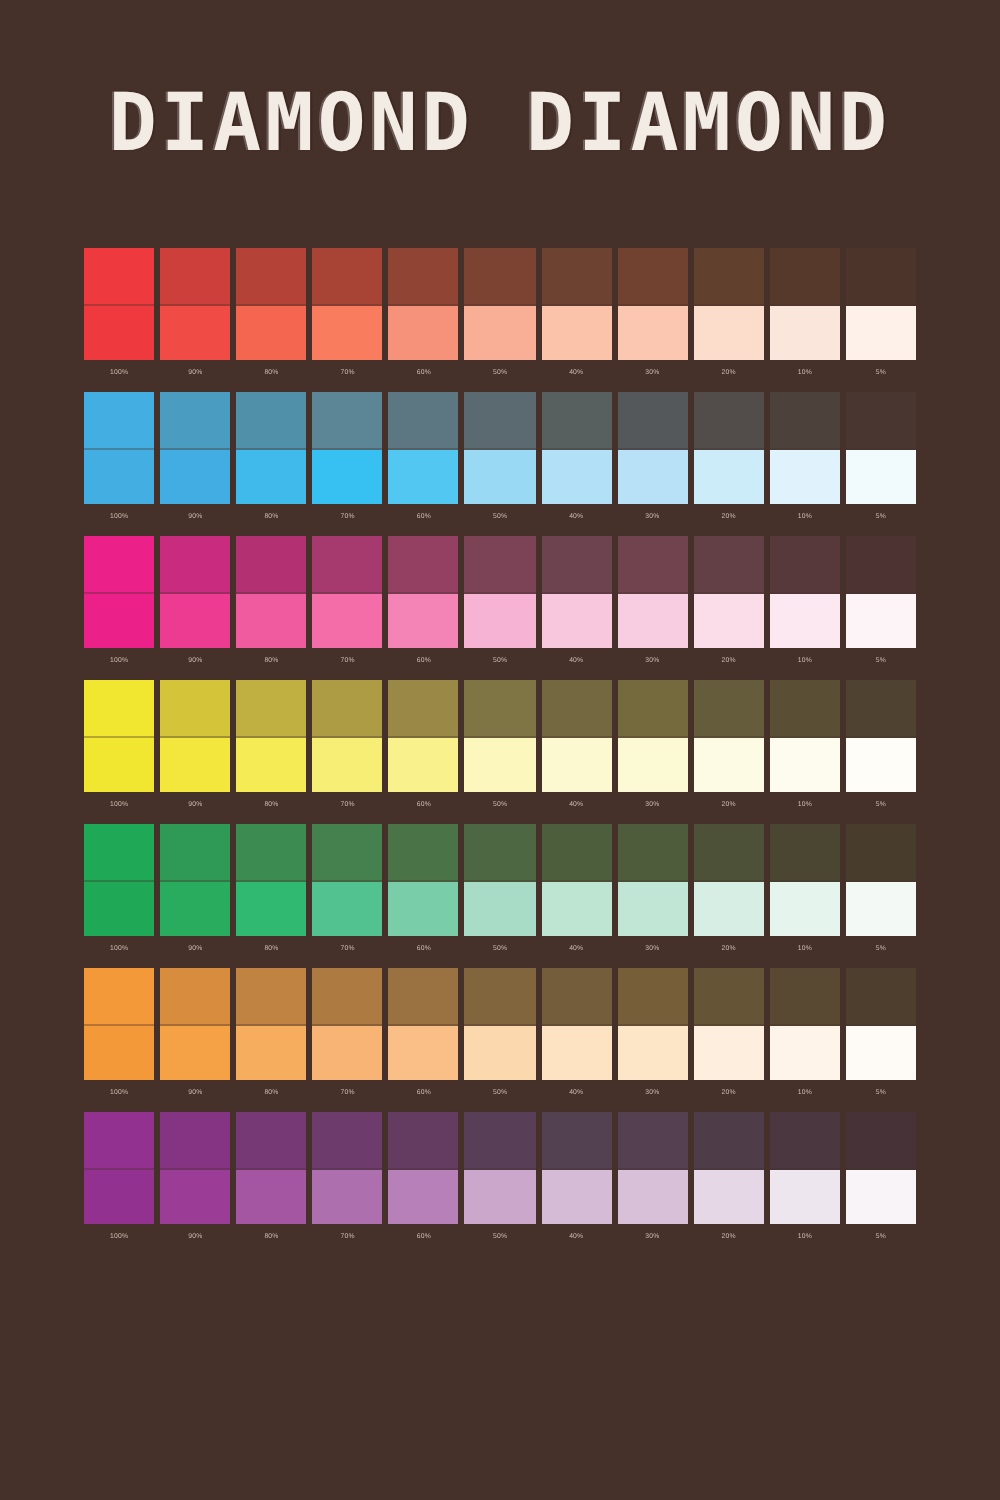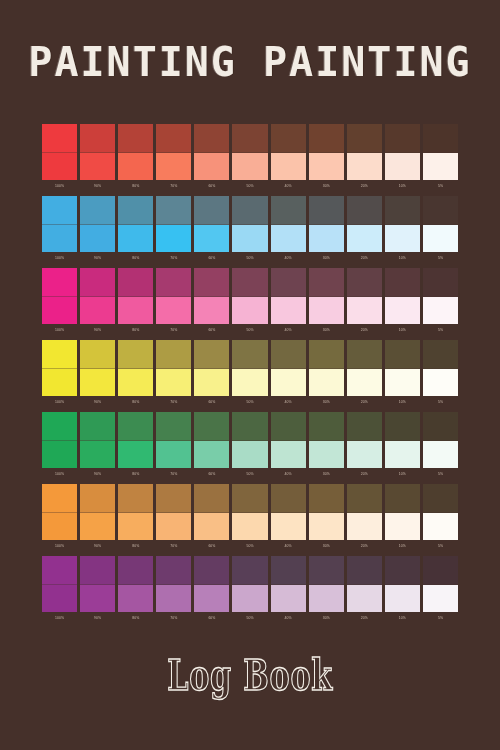"PAINTING PAINTING" span { text: PAINTING PAINTING -> DIAMOND DIAMOND }
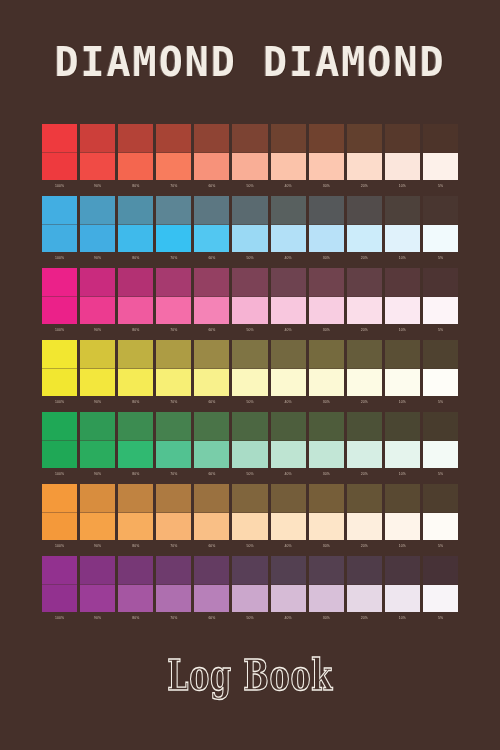"Log Book" div { html: <div> <span>Log Book</span> </div> -> none }
